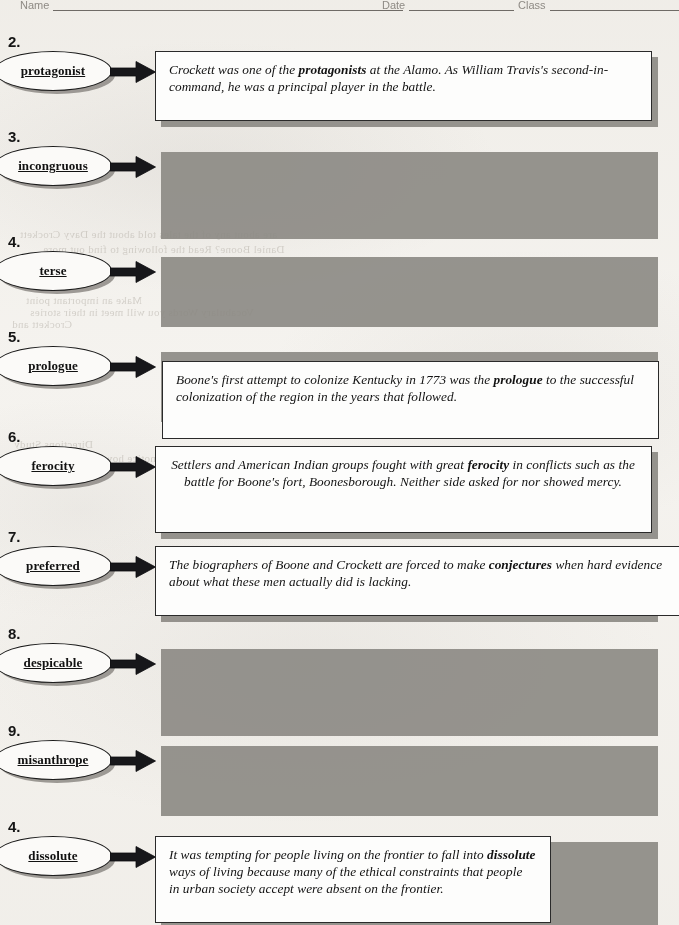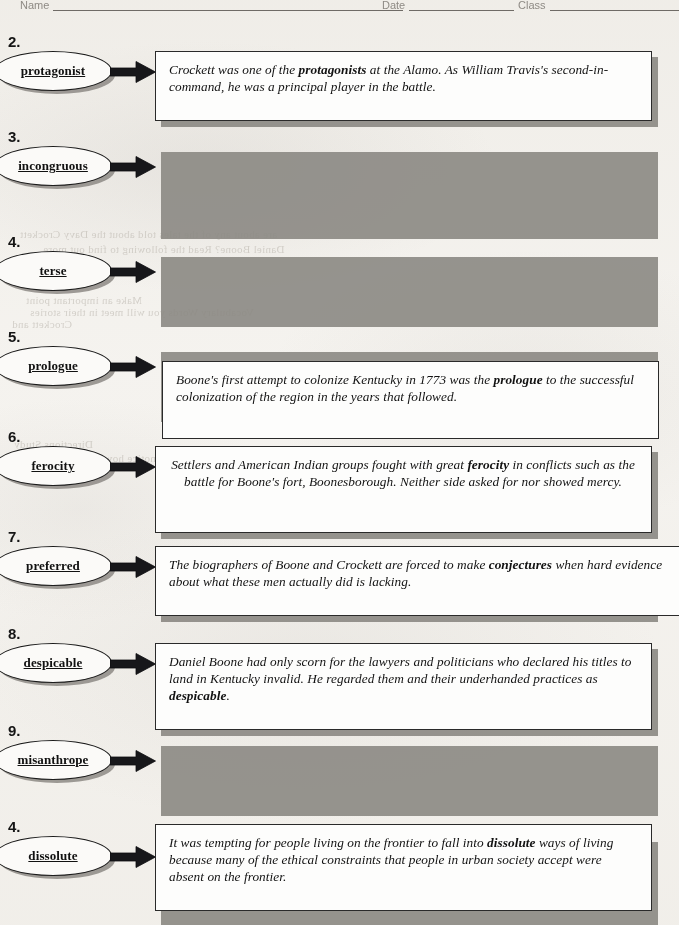"Daniel Boone had only scorn" div.sbox { html: <div> <p><span>Daniel Boone had only scorn for the lawyers and politicians who declared his titles to land in Kentucky invalid. He regarded them and their underhanded practices as </span><b>despicable</b><span>.</span></p> </div> -> none }
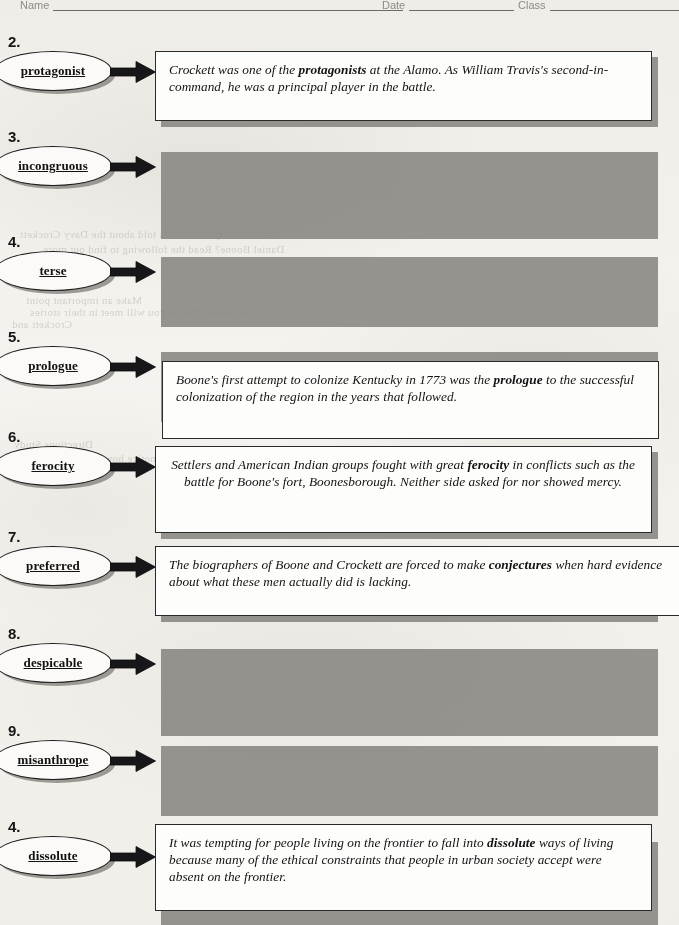"It was tempting for people" div.sbox { top: 6px -> 18px; width: 497px -> 396px }
